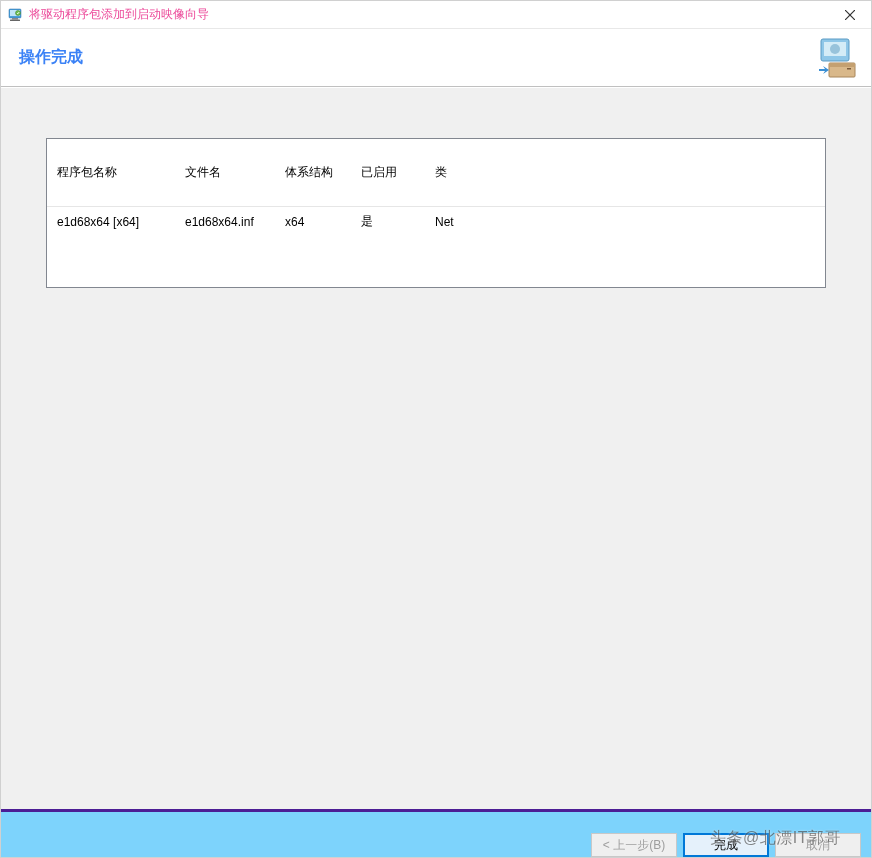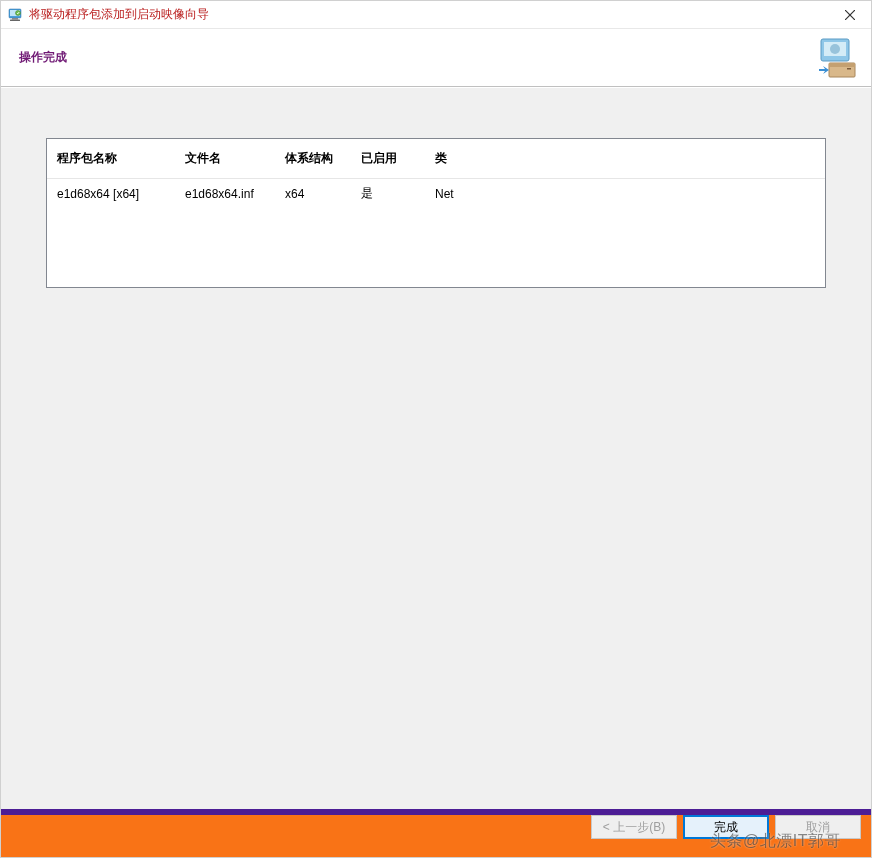"将驱动程序包添加到启动映像向导" .titlebar .title-text { color: #b91c1c -> #ec4899 }
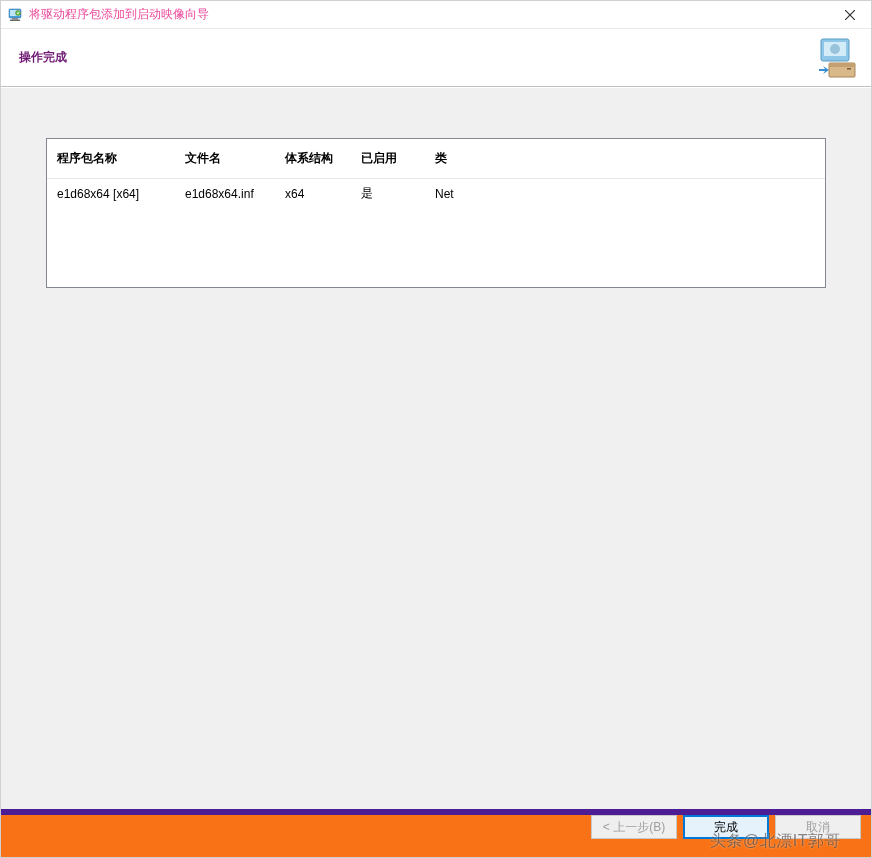"操作完成" .header-band .subtitle { color: #701a75 -> #3b82f6; font-size: 12px -> 16px }
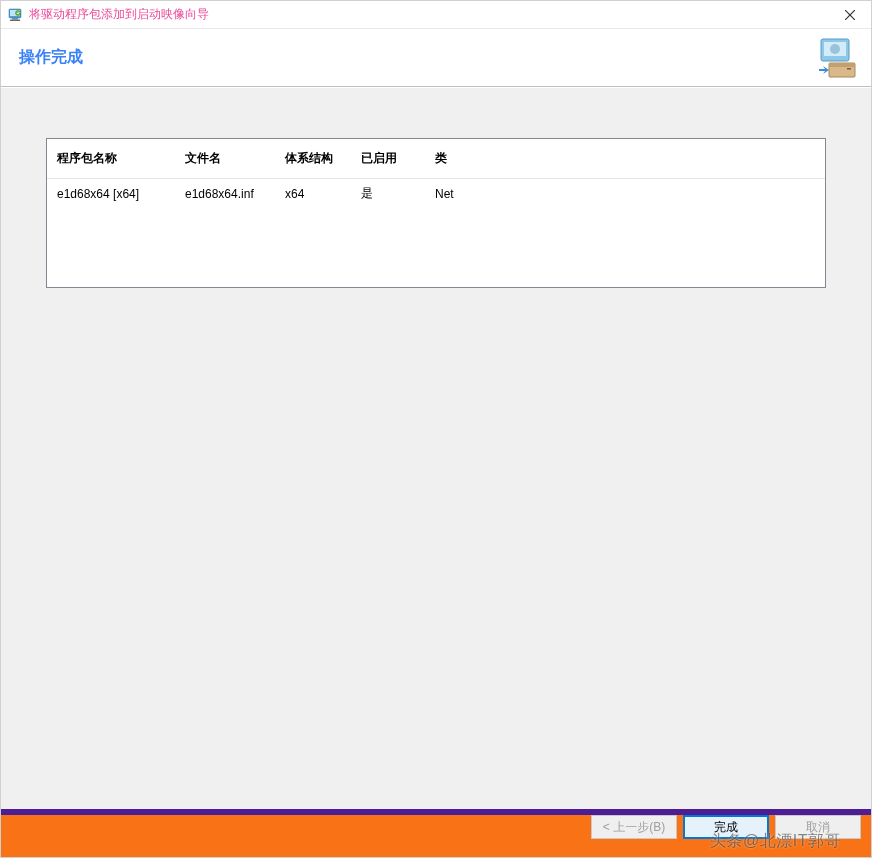"程序包名称" .data-table thead th { font-weight: bold -> normal; padding: 11px 10px -> 25px 10px }
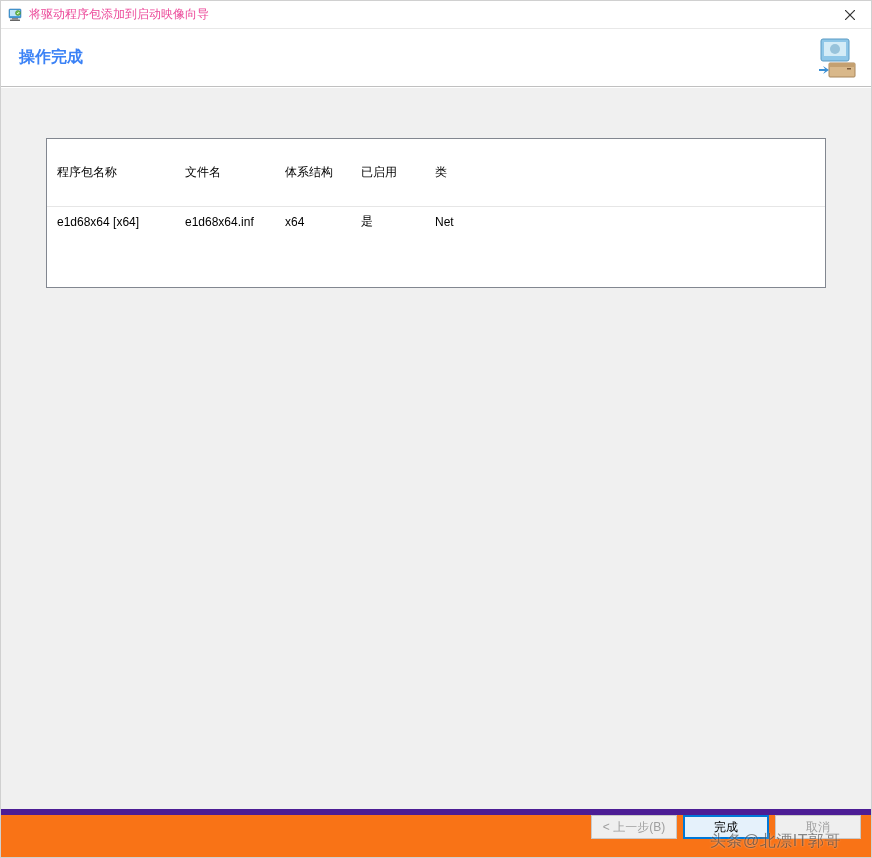"< 上一步(B)" .footer-bar { align-items: flex-start -> flex-end; background: #f97316 -> #7dd3fc; border-top: 6px solid #4c1d95 -> 3px solid #4c1d95 }
